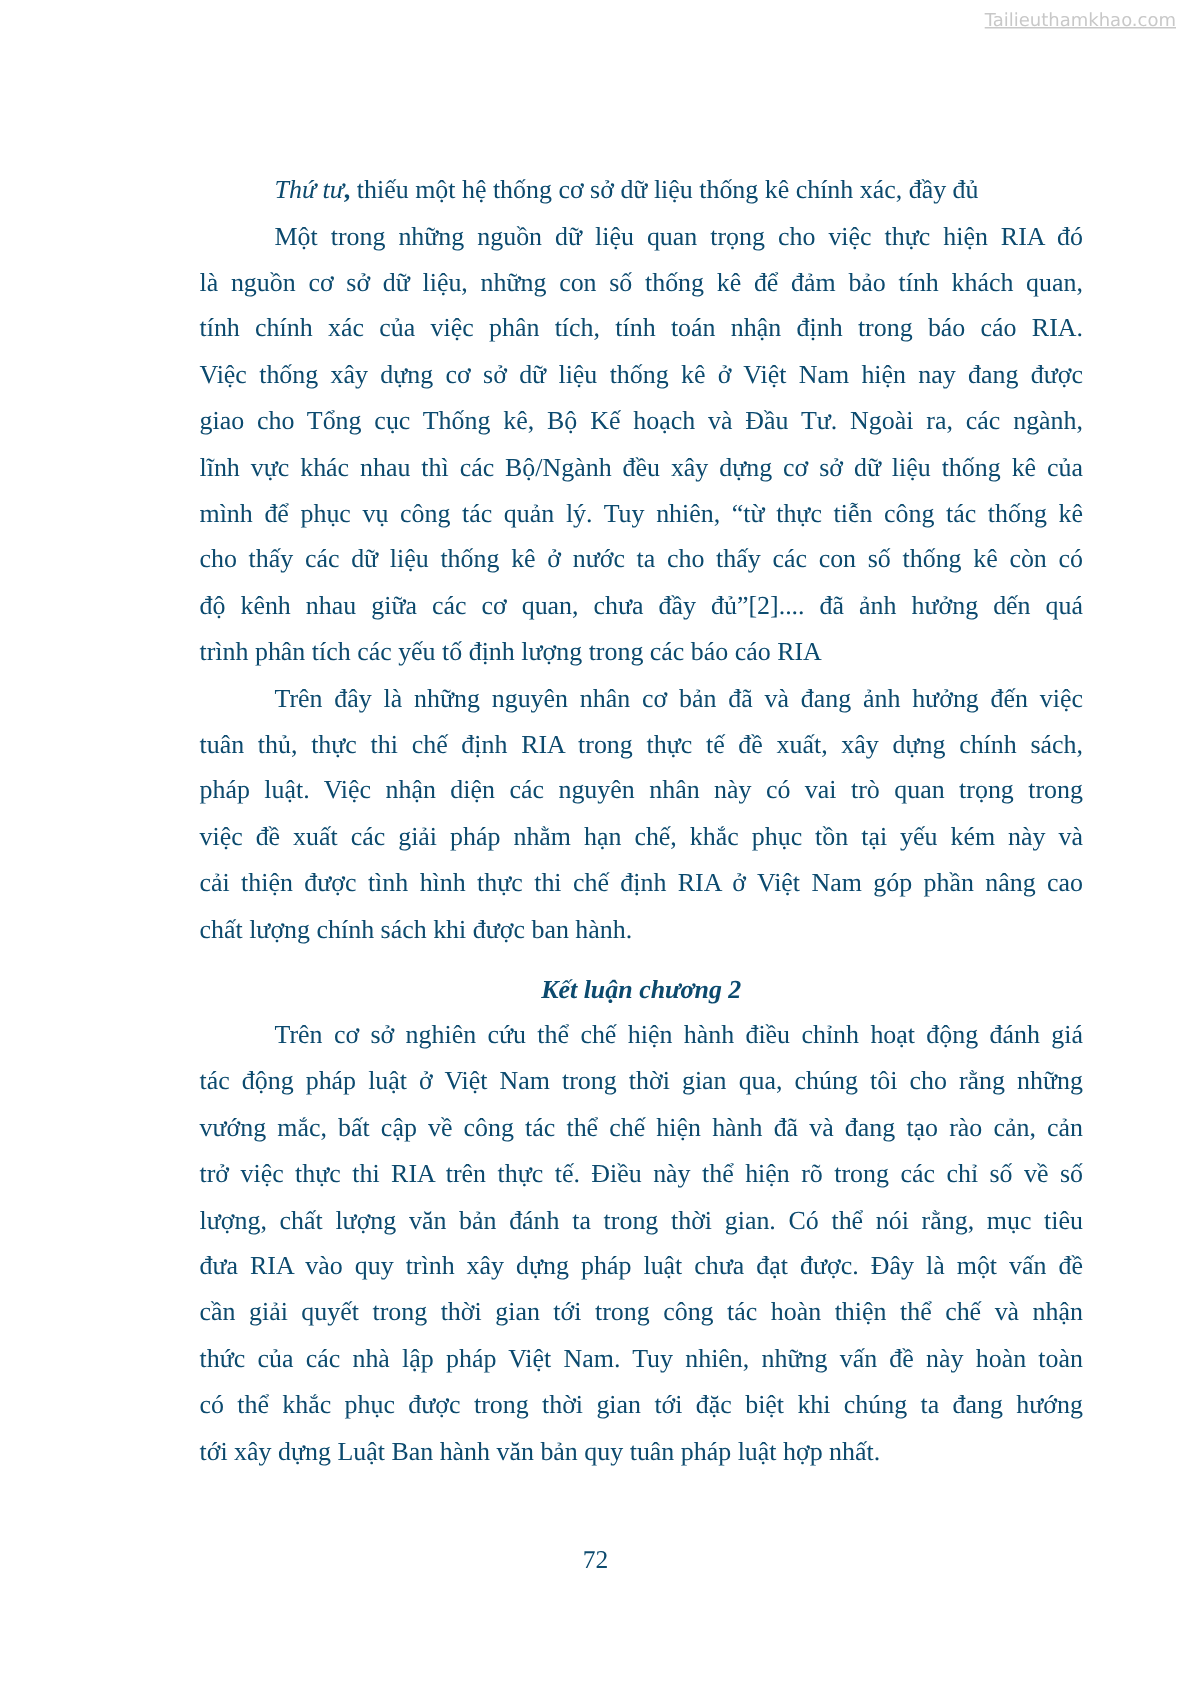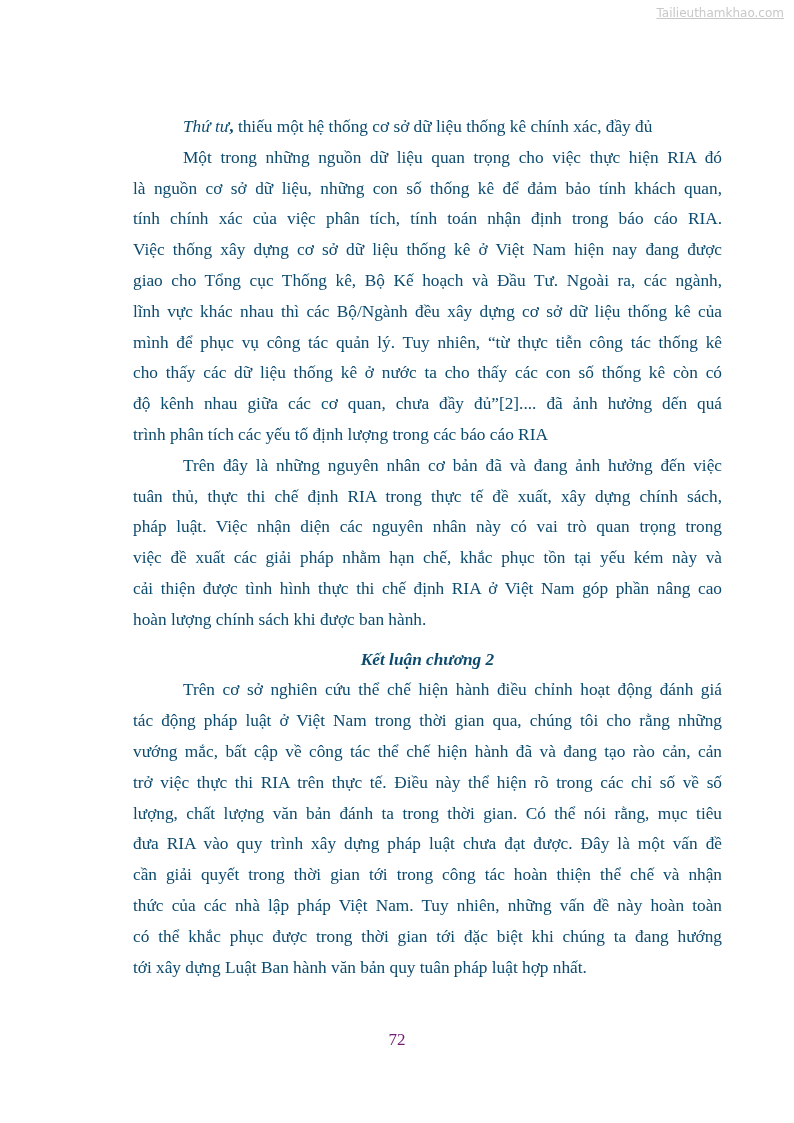"hoàn lượng chính sách khi" span.line { text: hoàn -> chất }
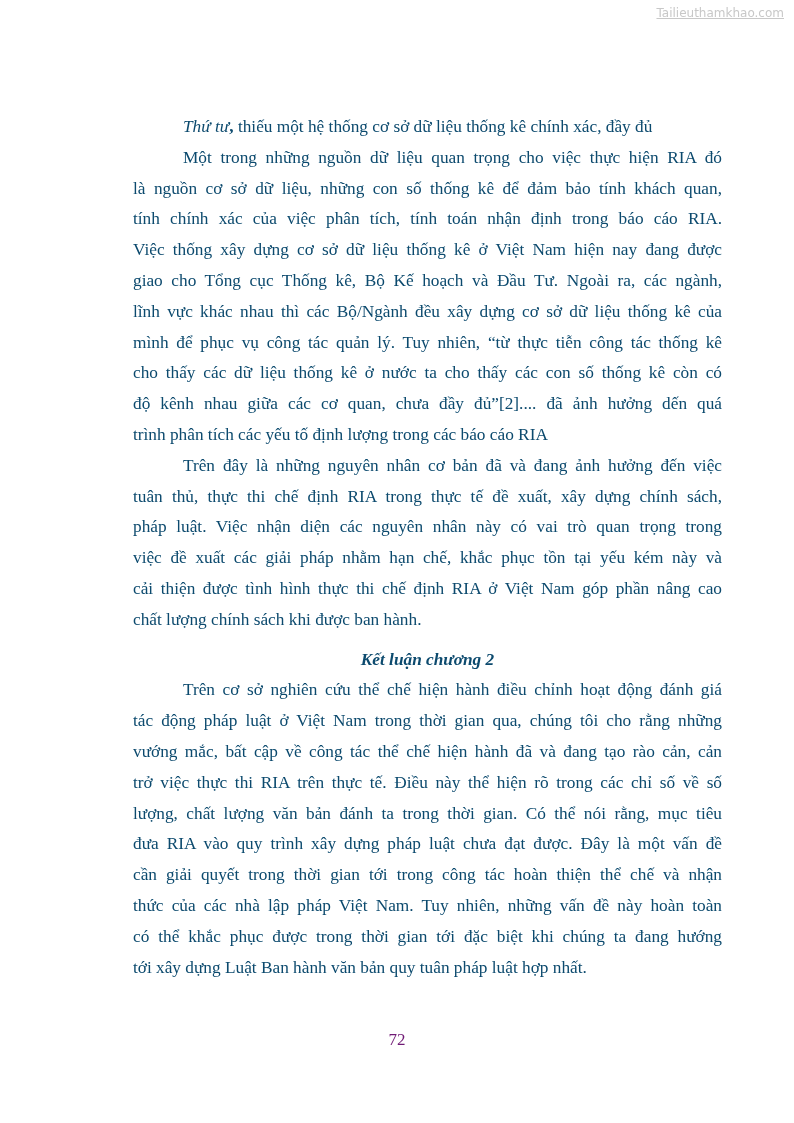"72" .page-number { color: #701a75 -> #0c4a6e }
